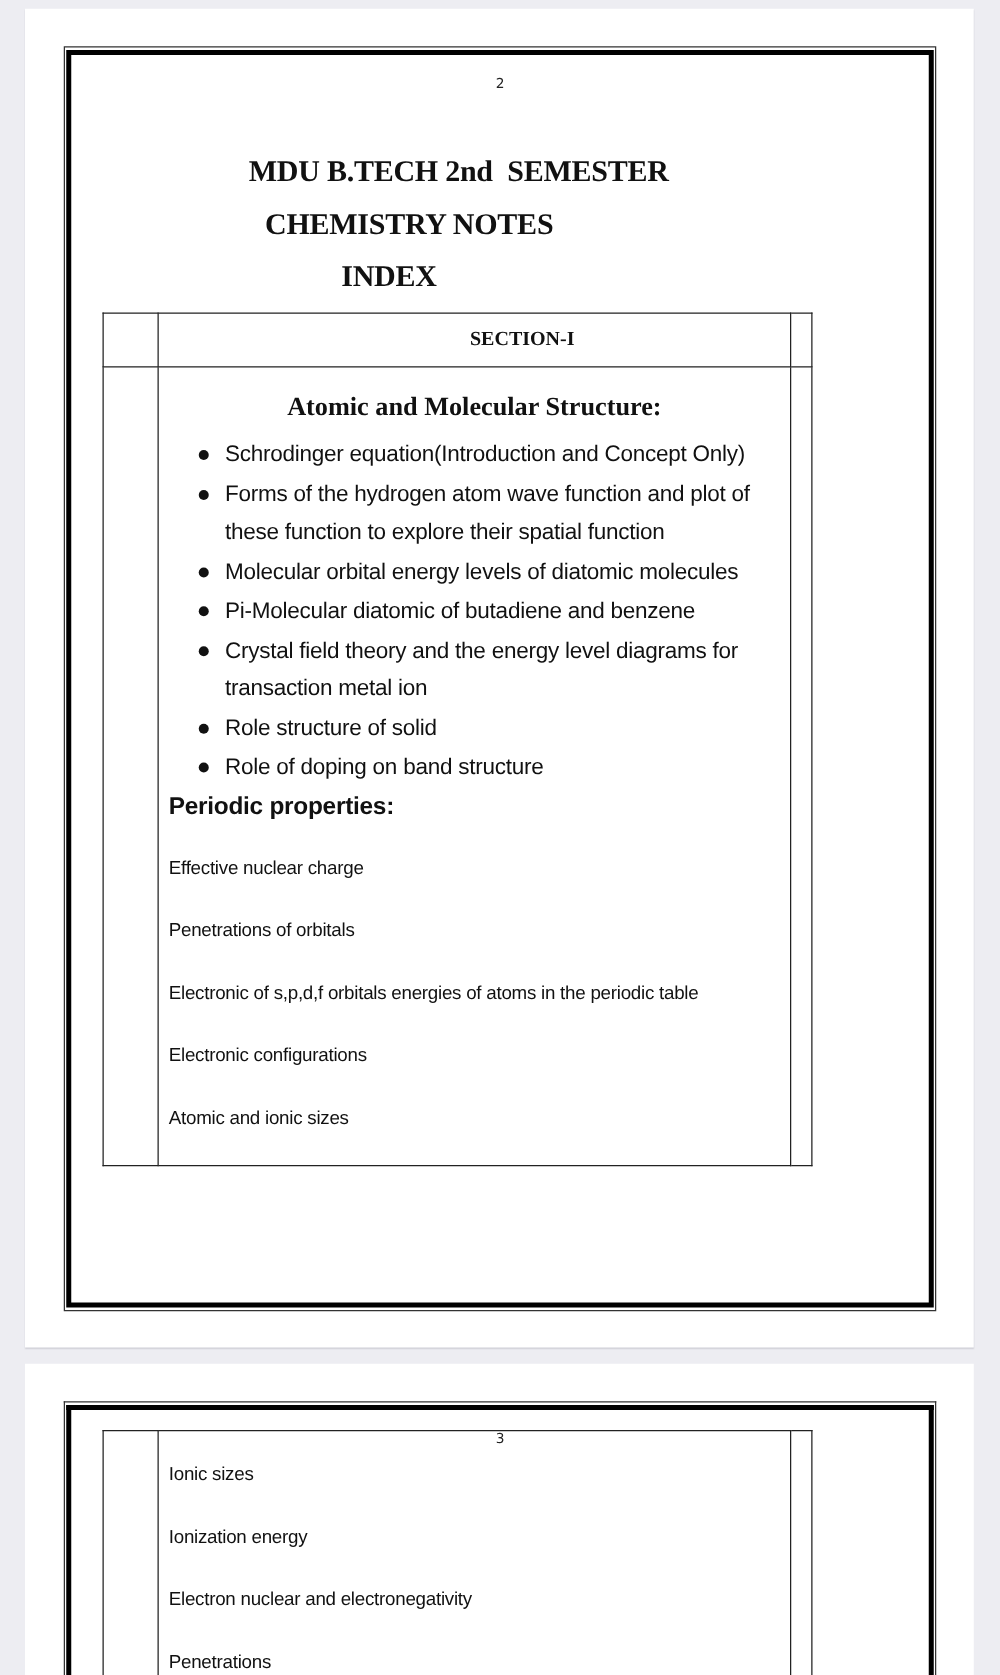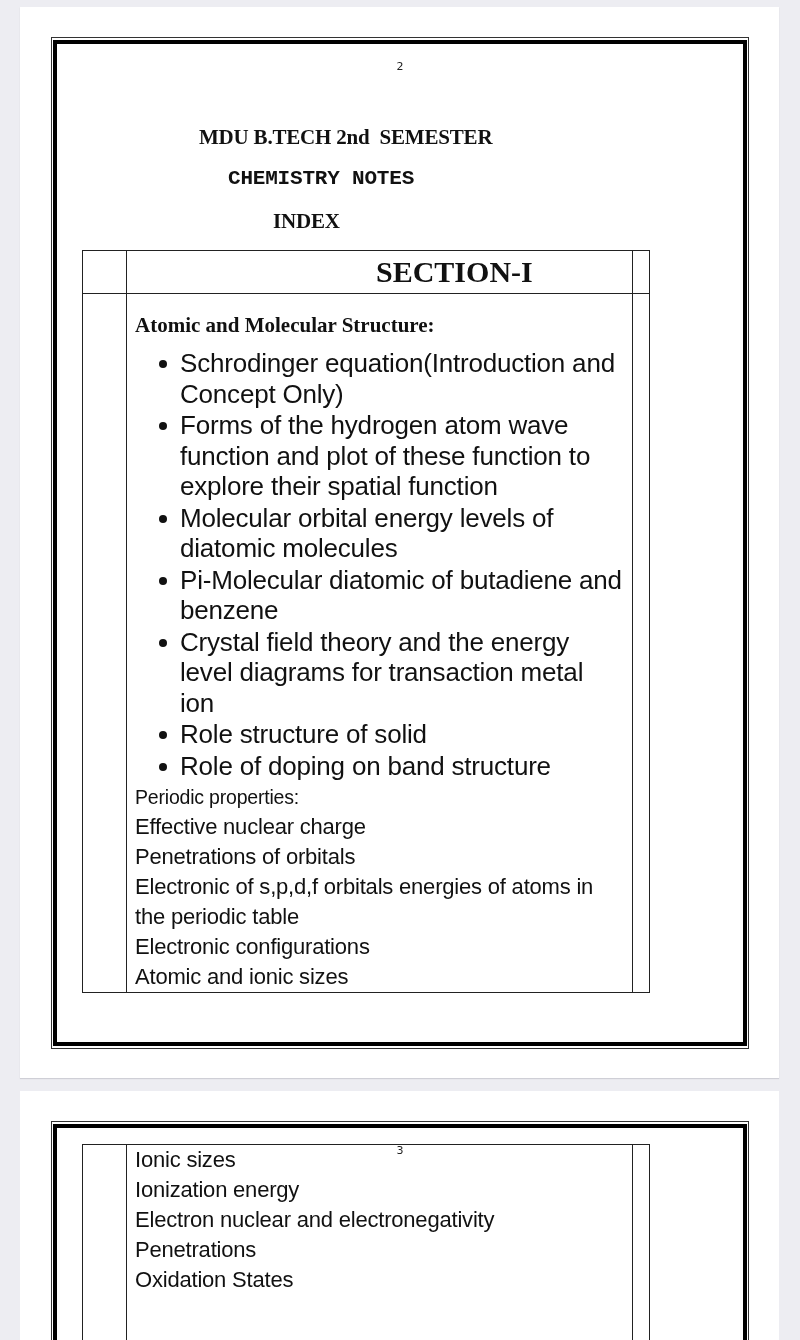"MDU B.TECH 2nd SEMESTER" .title { font-size: 21px -> 24px }
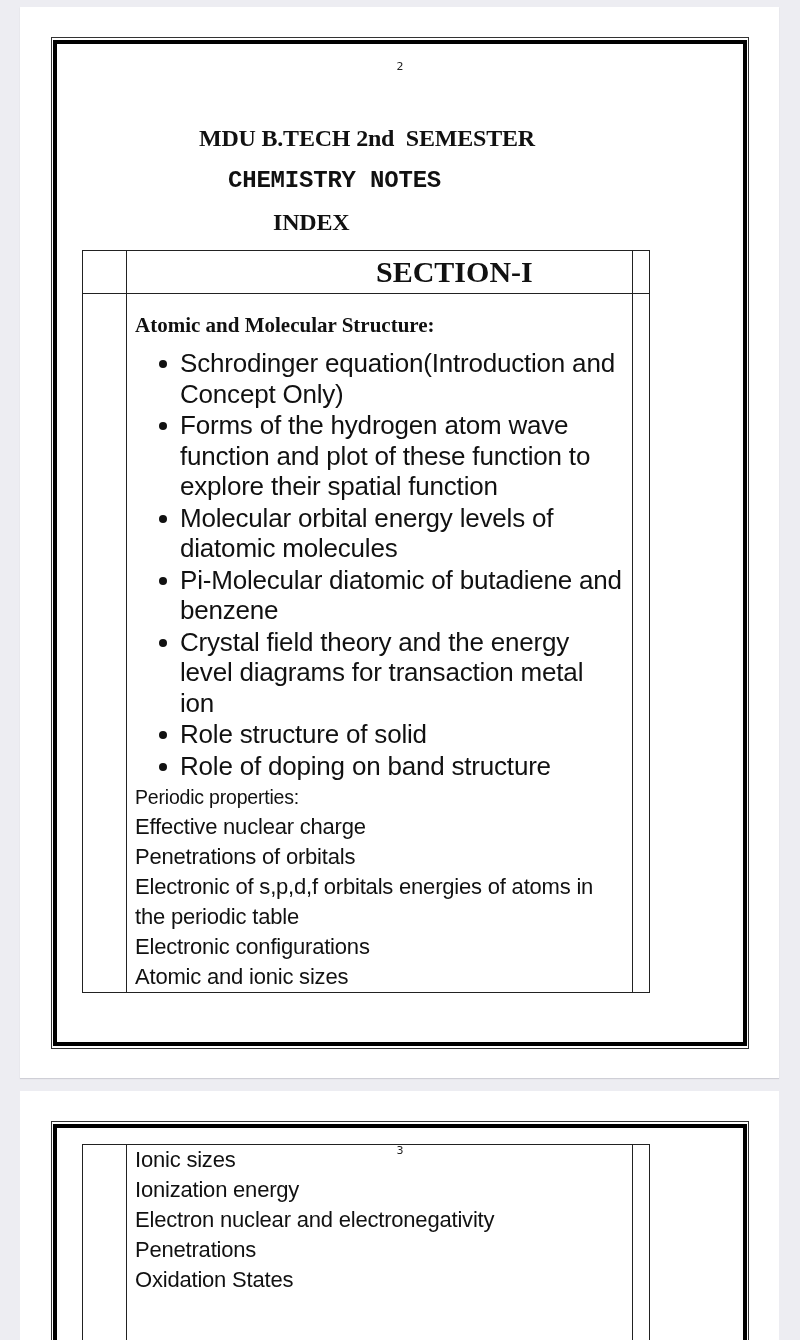"CHEMISTRY NOTES" .t2 { font-family: Liberation Mono, monospace -> none; left: 208px -> 192px }
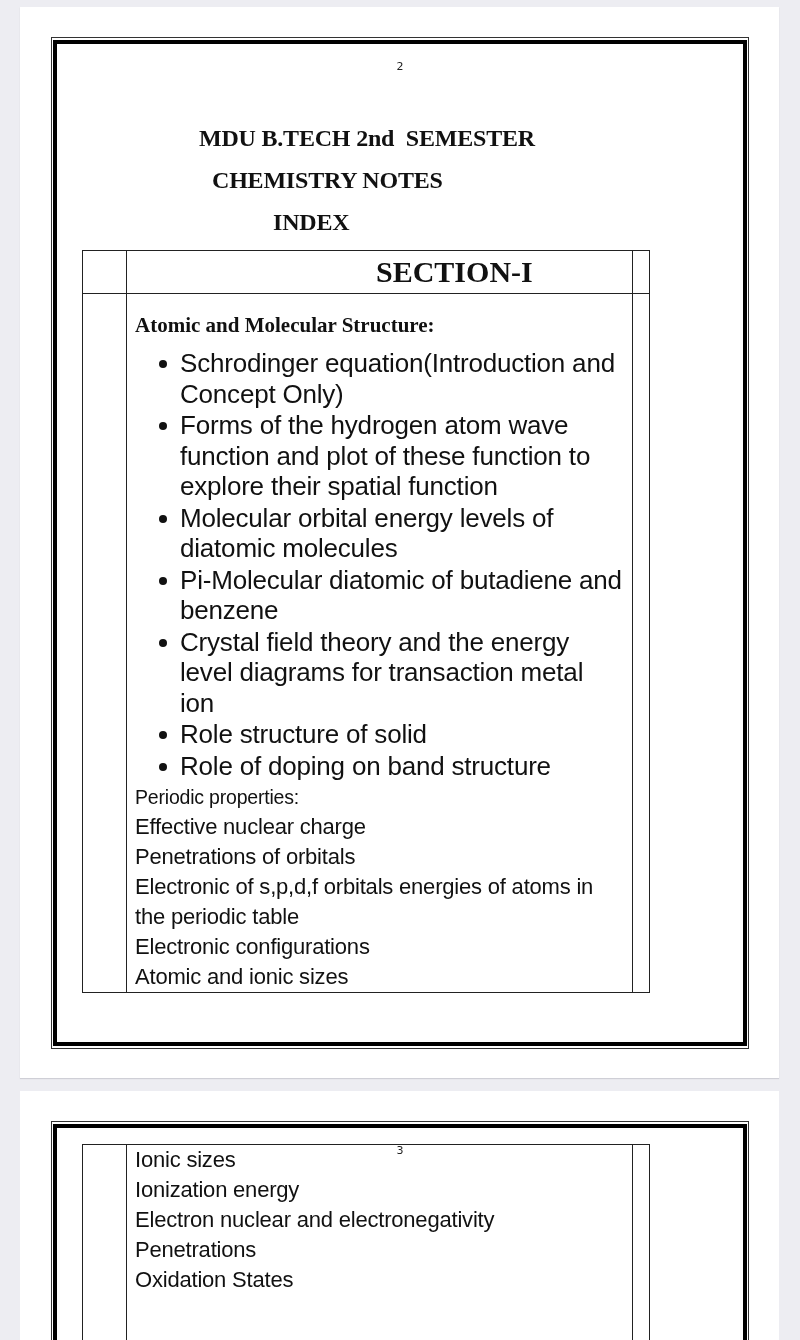"SECTION-I" .section-head { font-size: 30px -> 16px }
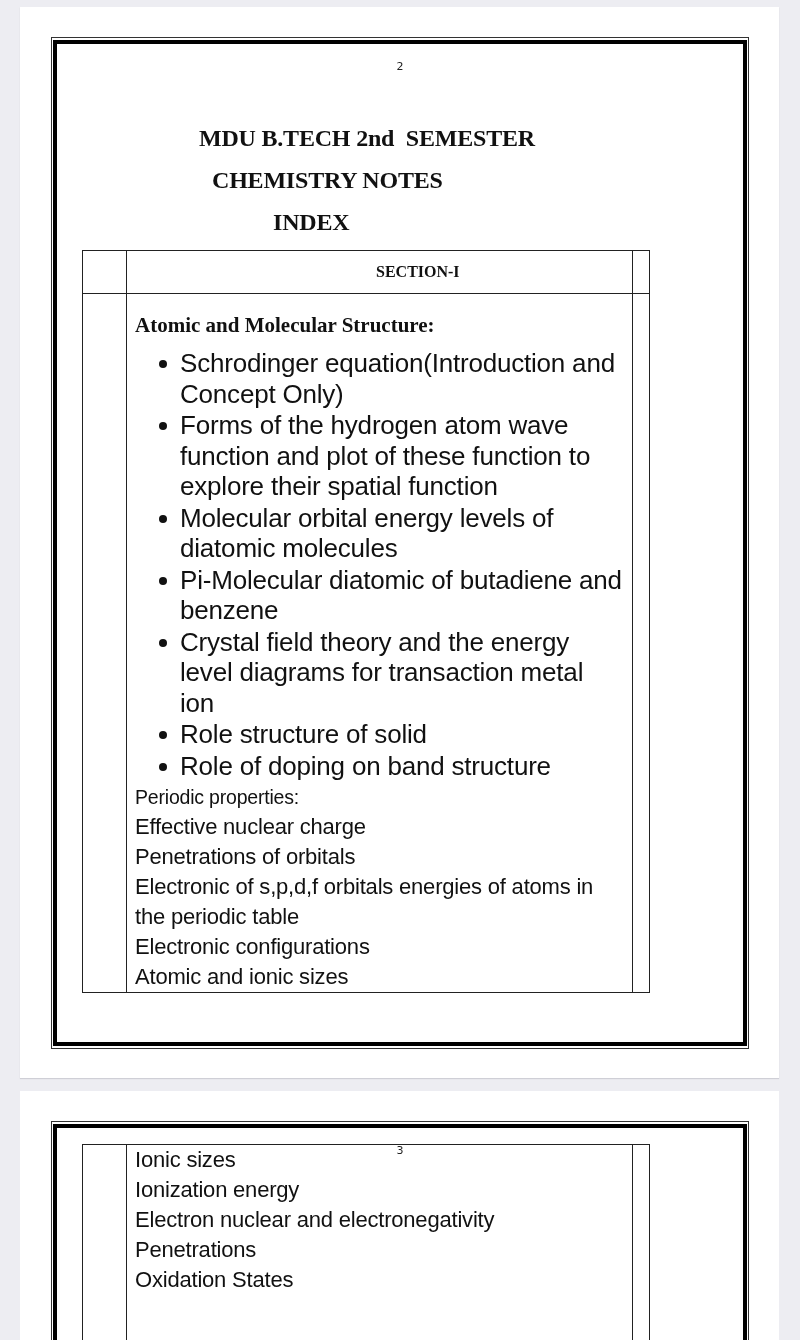"Atomic and Molecular Structure:" .sub-heading-serif { text-align: none -> center }
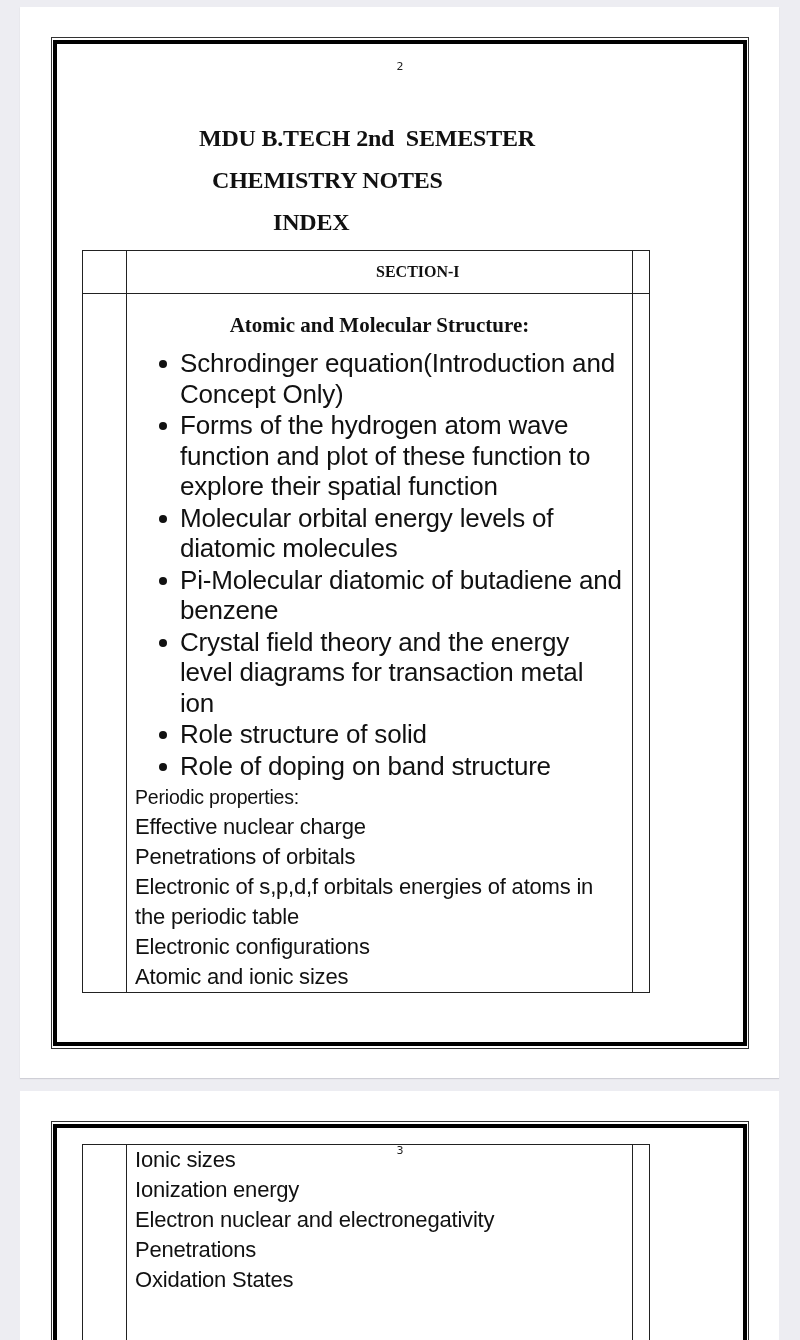"Schrodinger equation(Introduction and" ul.bullets li { font-size: 26px -> 18px }
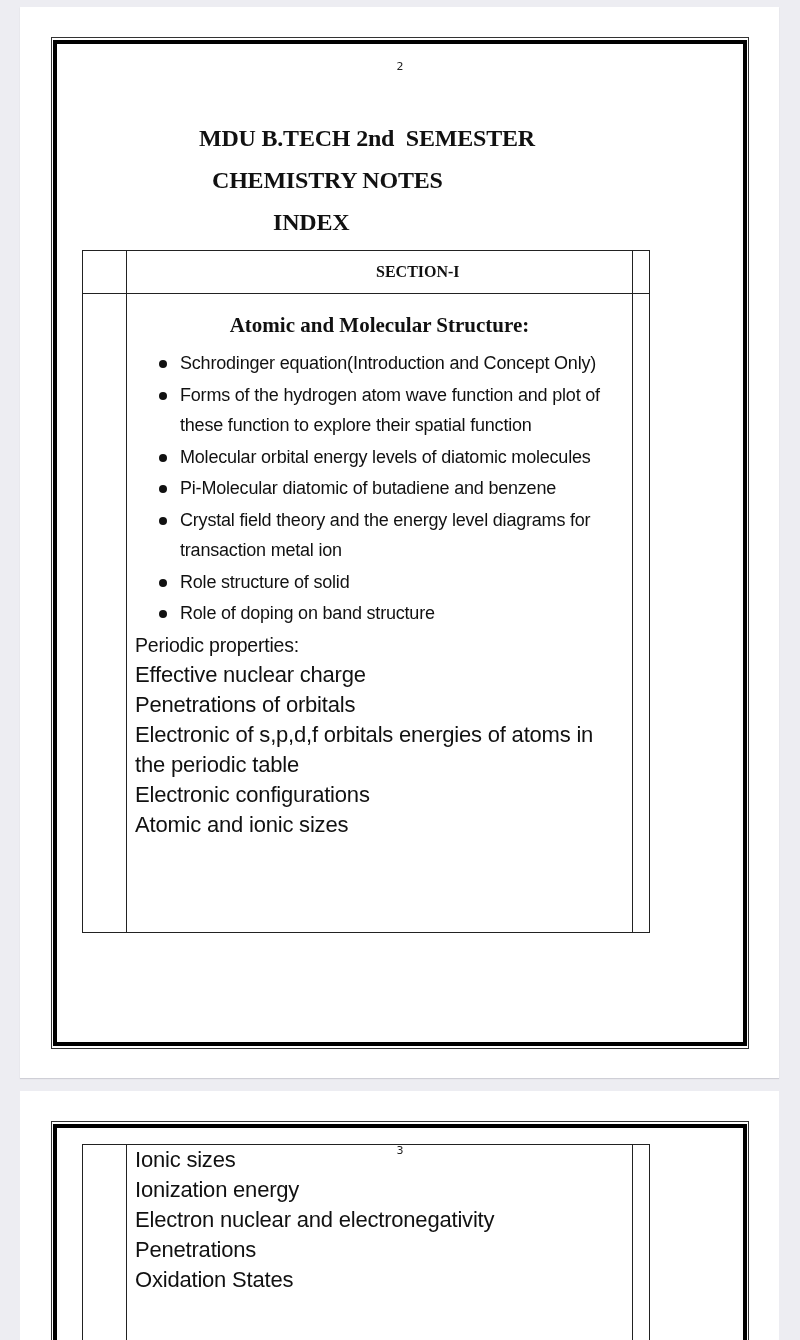"Periodic properties:" .sub-heading { font-weight: normal -> bold }
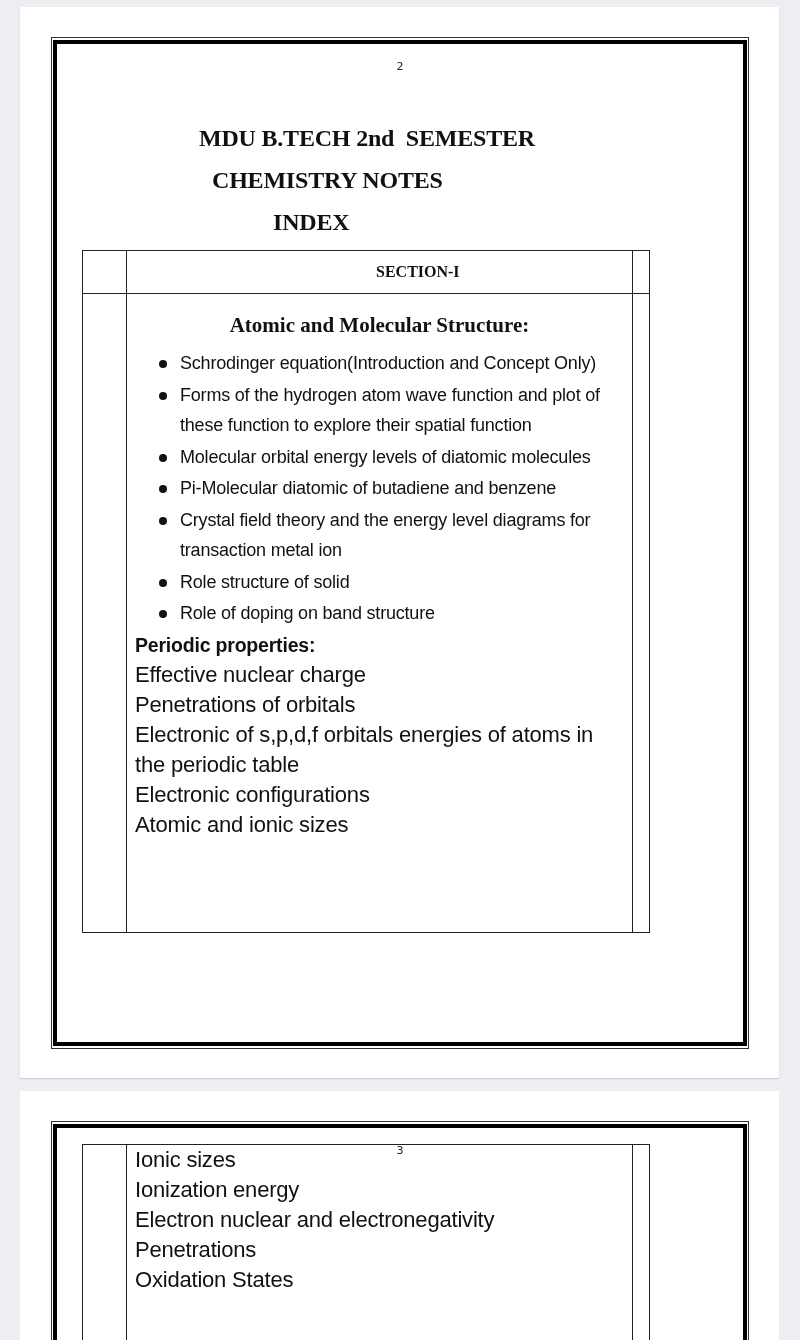"Effective nuclear charge" .plain { font-size: 22px -> 15px; margin-top: none -> 20px }
